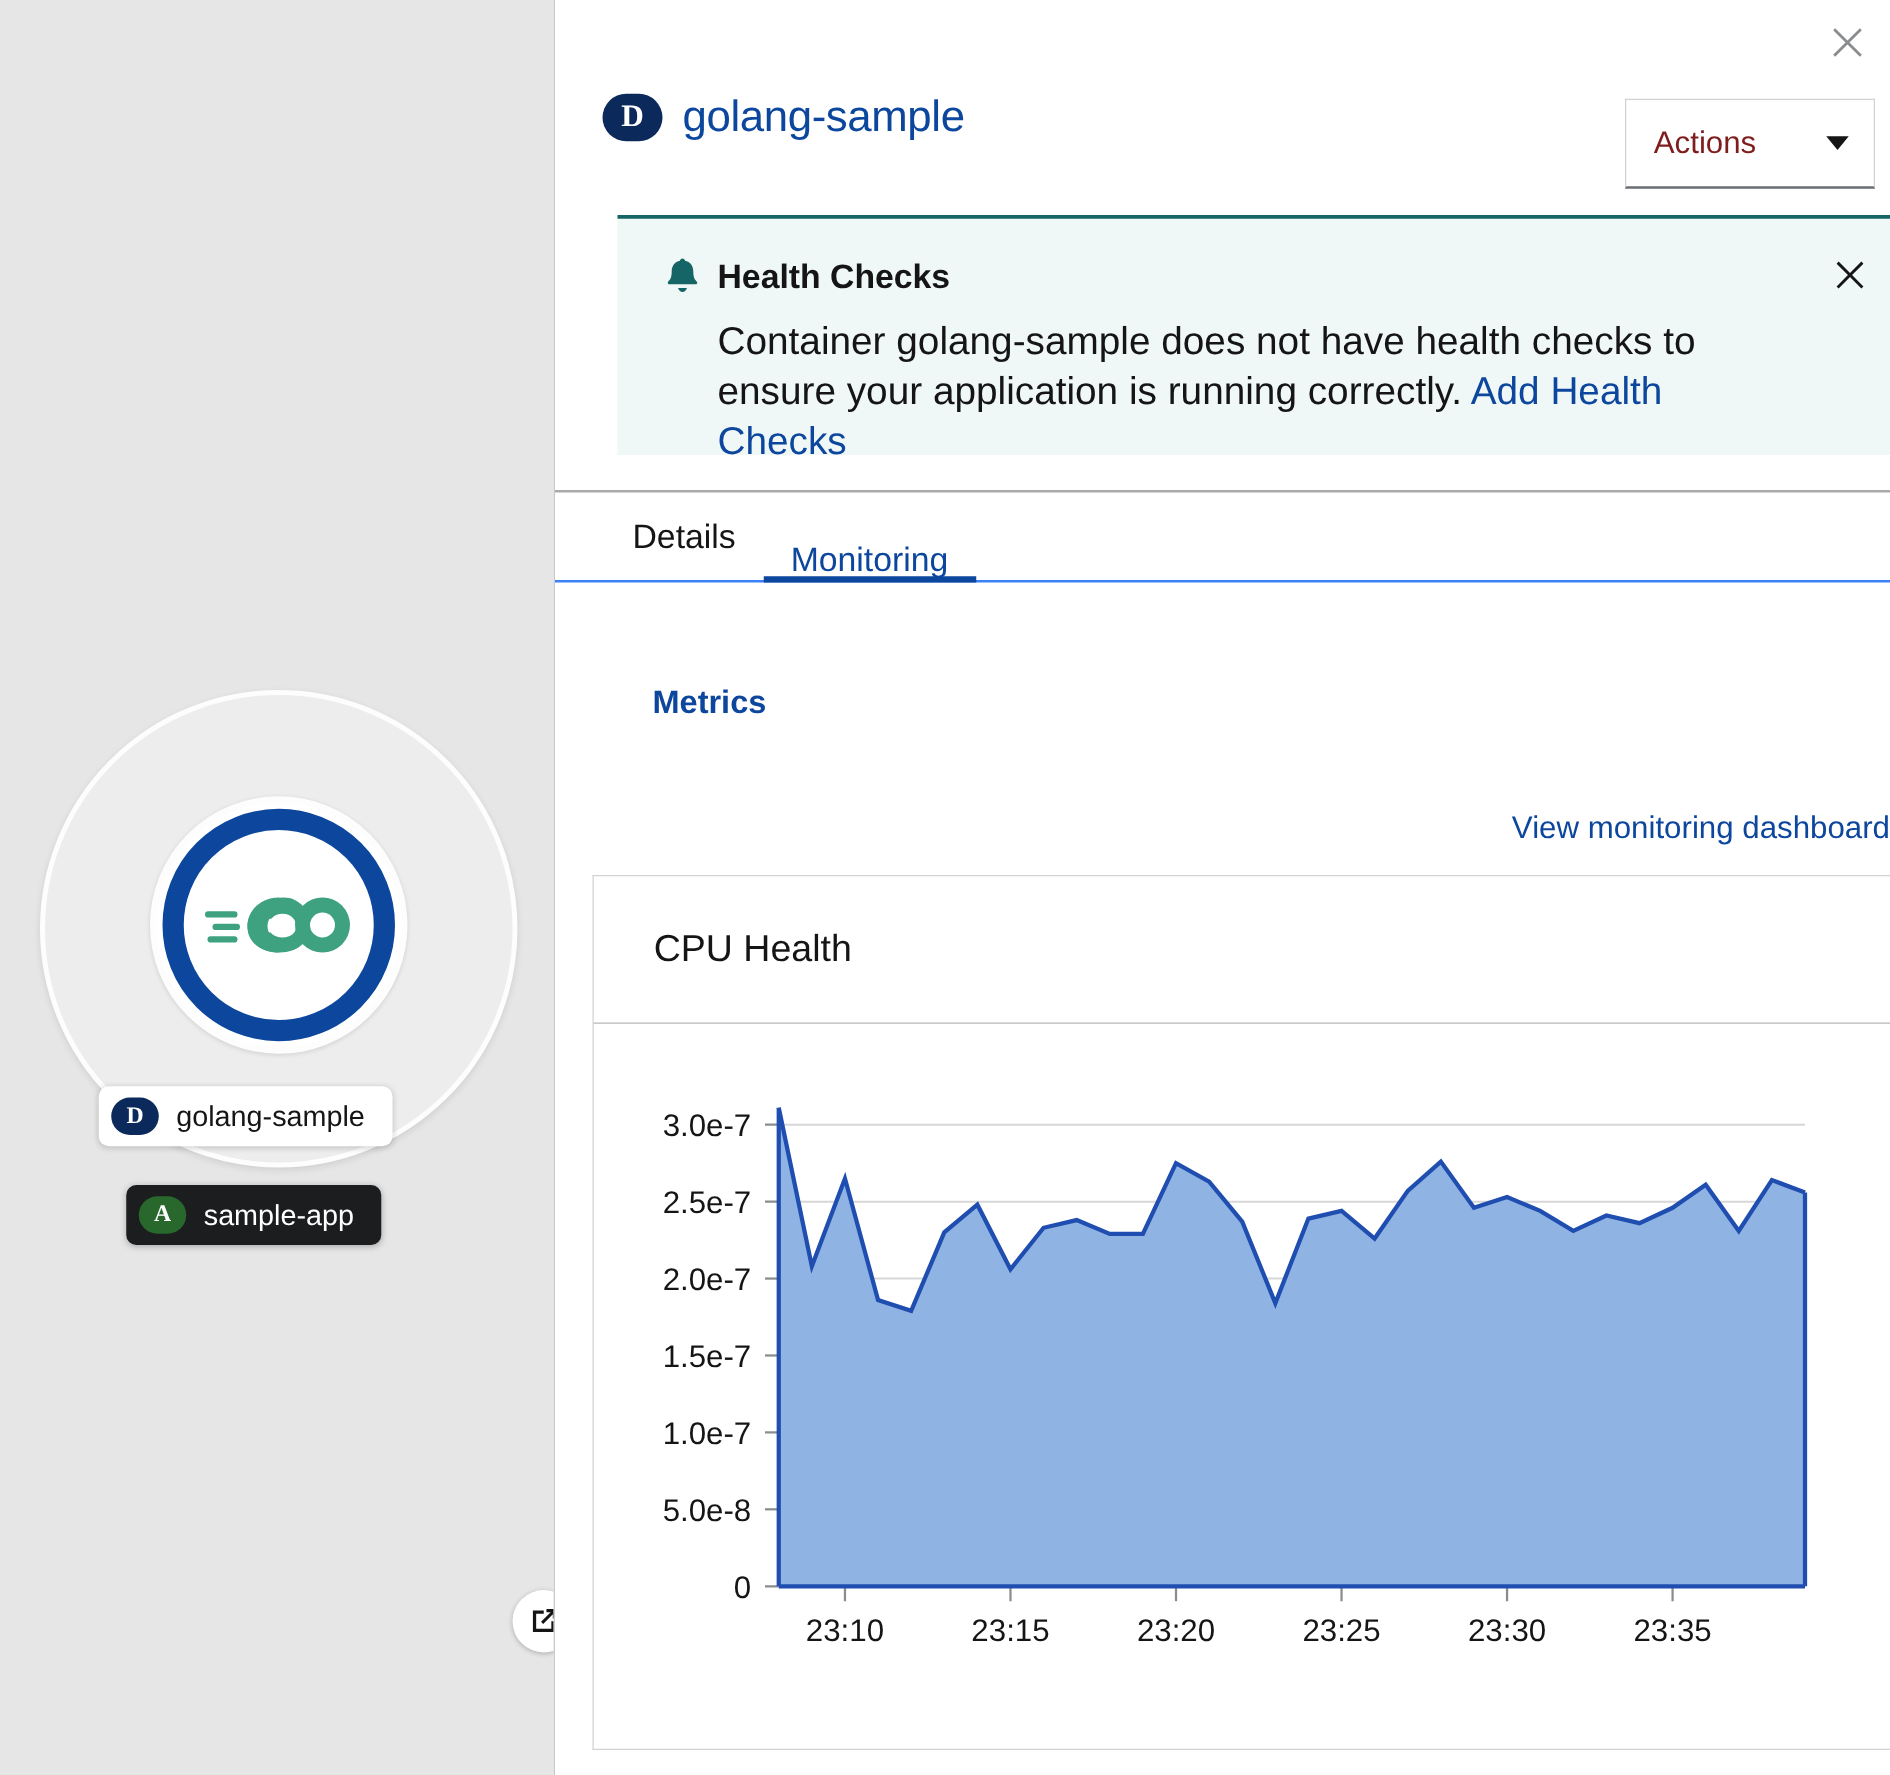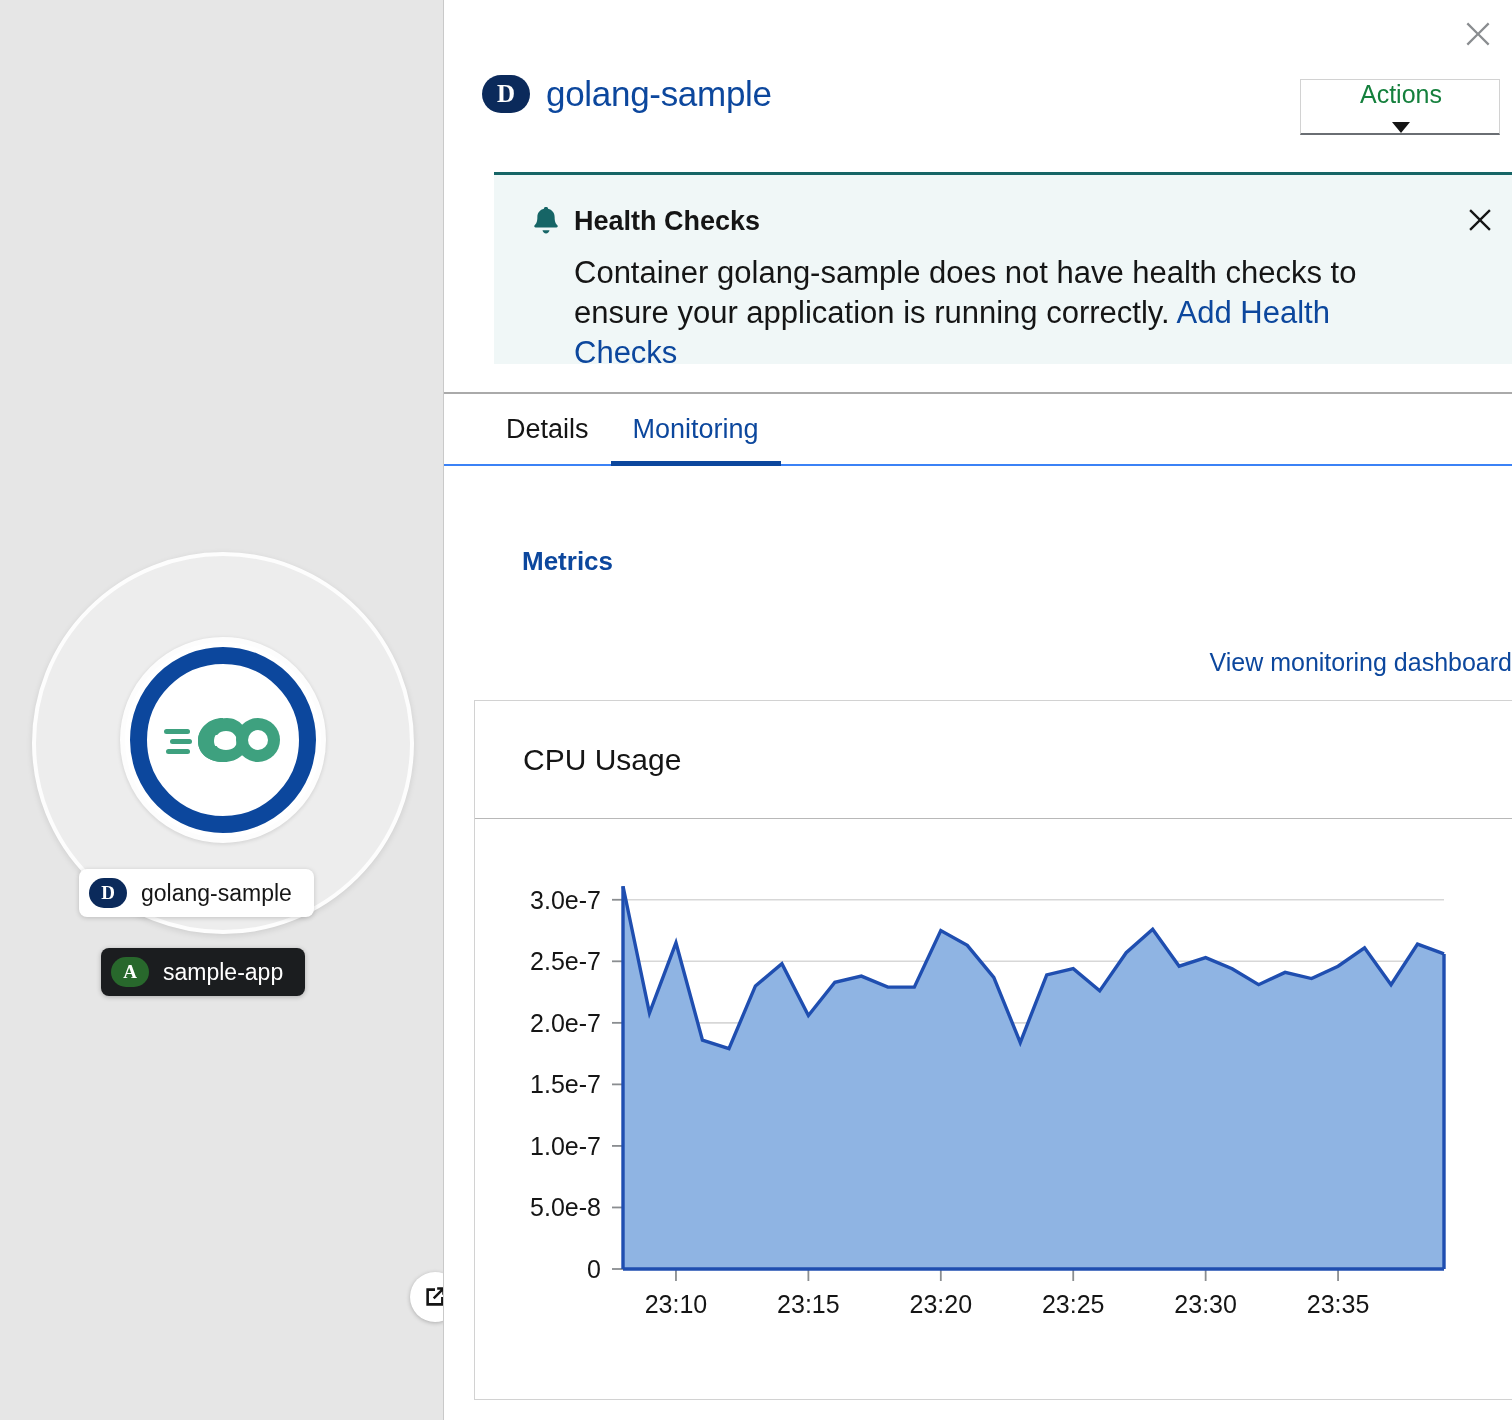"Actions" #actions-button { color: #15803d -> #7f1d1d; flex-direction: column -> none; height: 56px -> 72px }
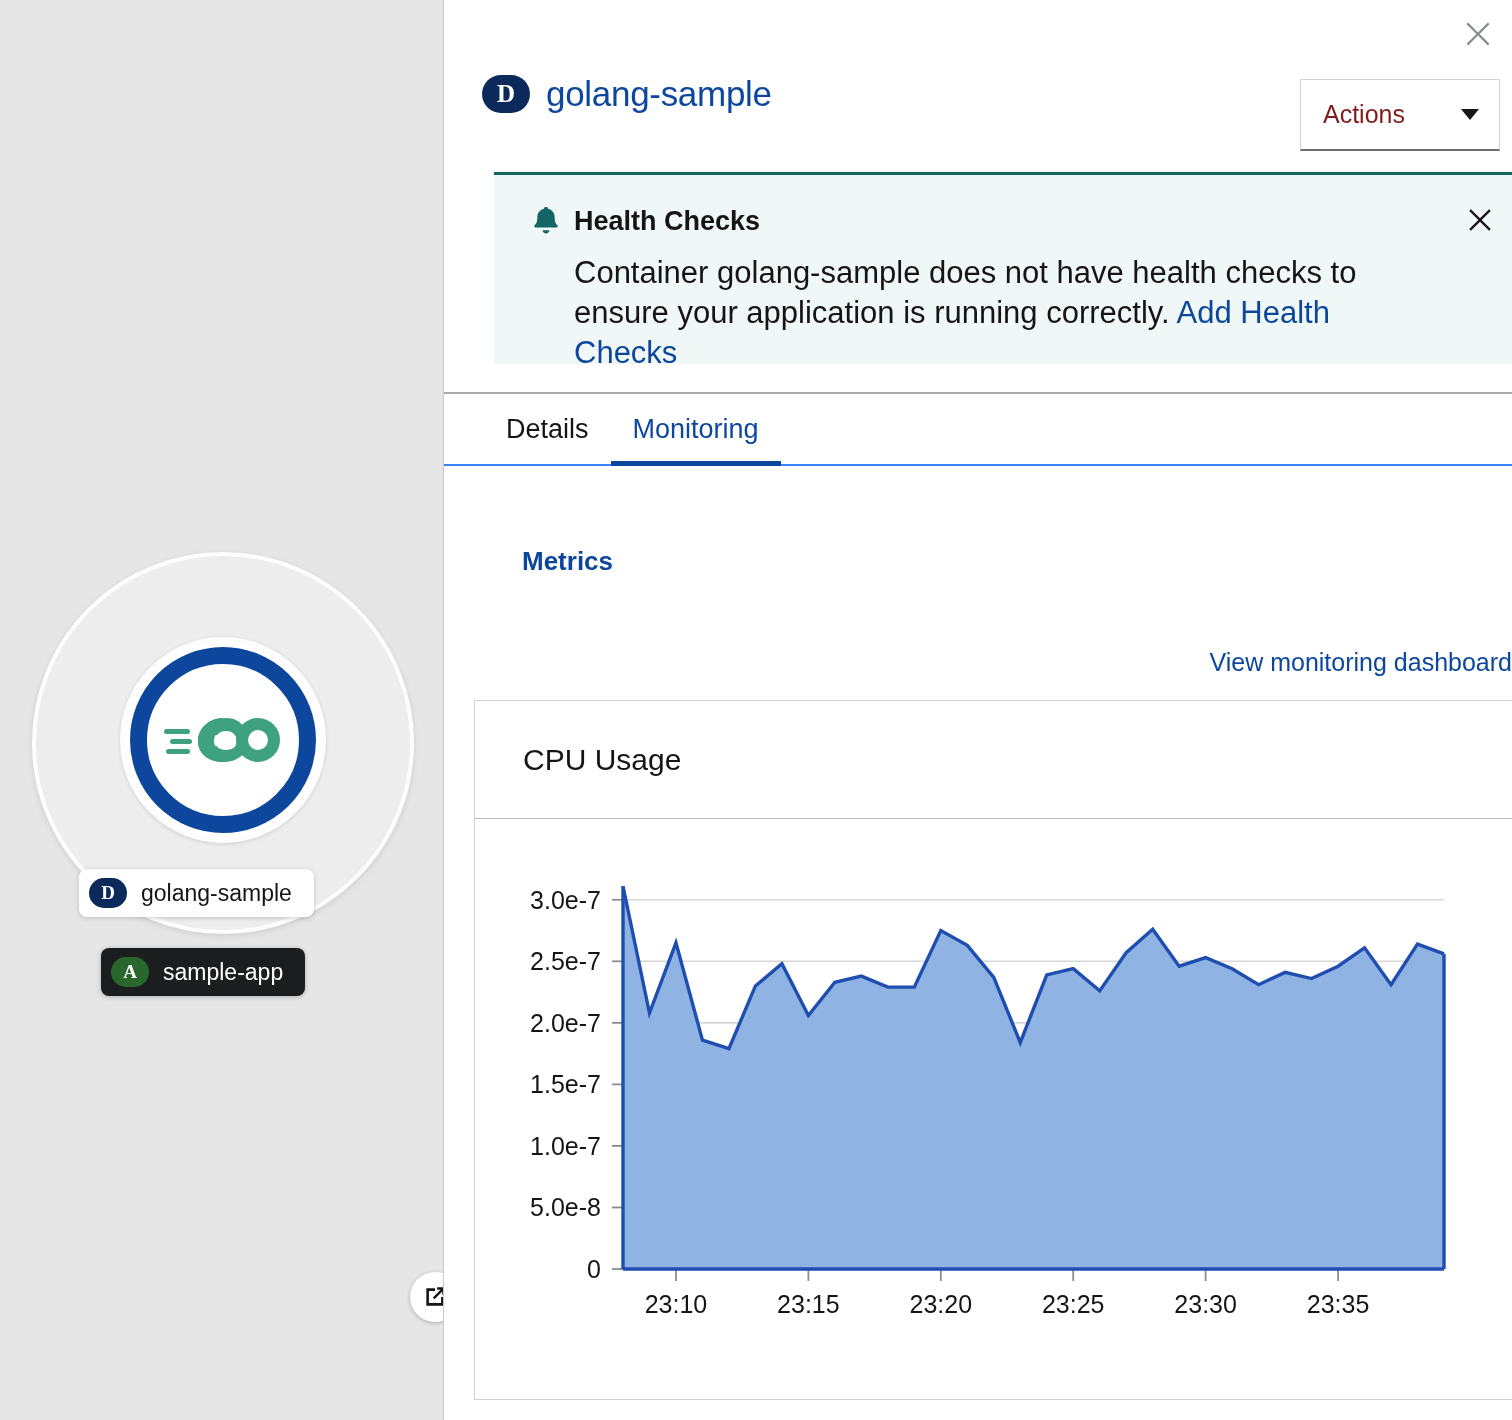"Monitoring" .tab-item.active { align-items: none -> flex-end }
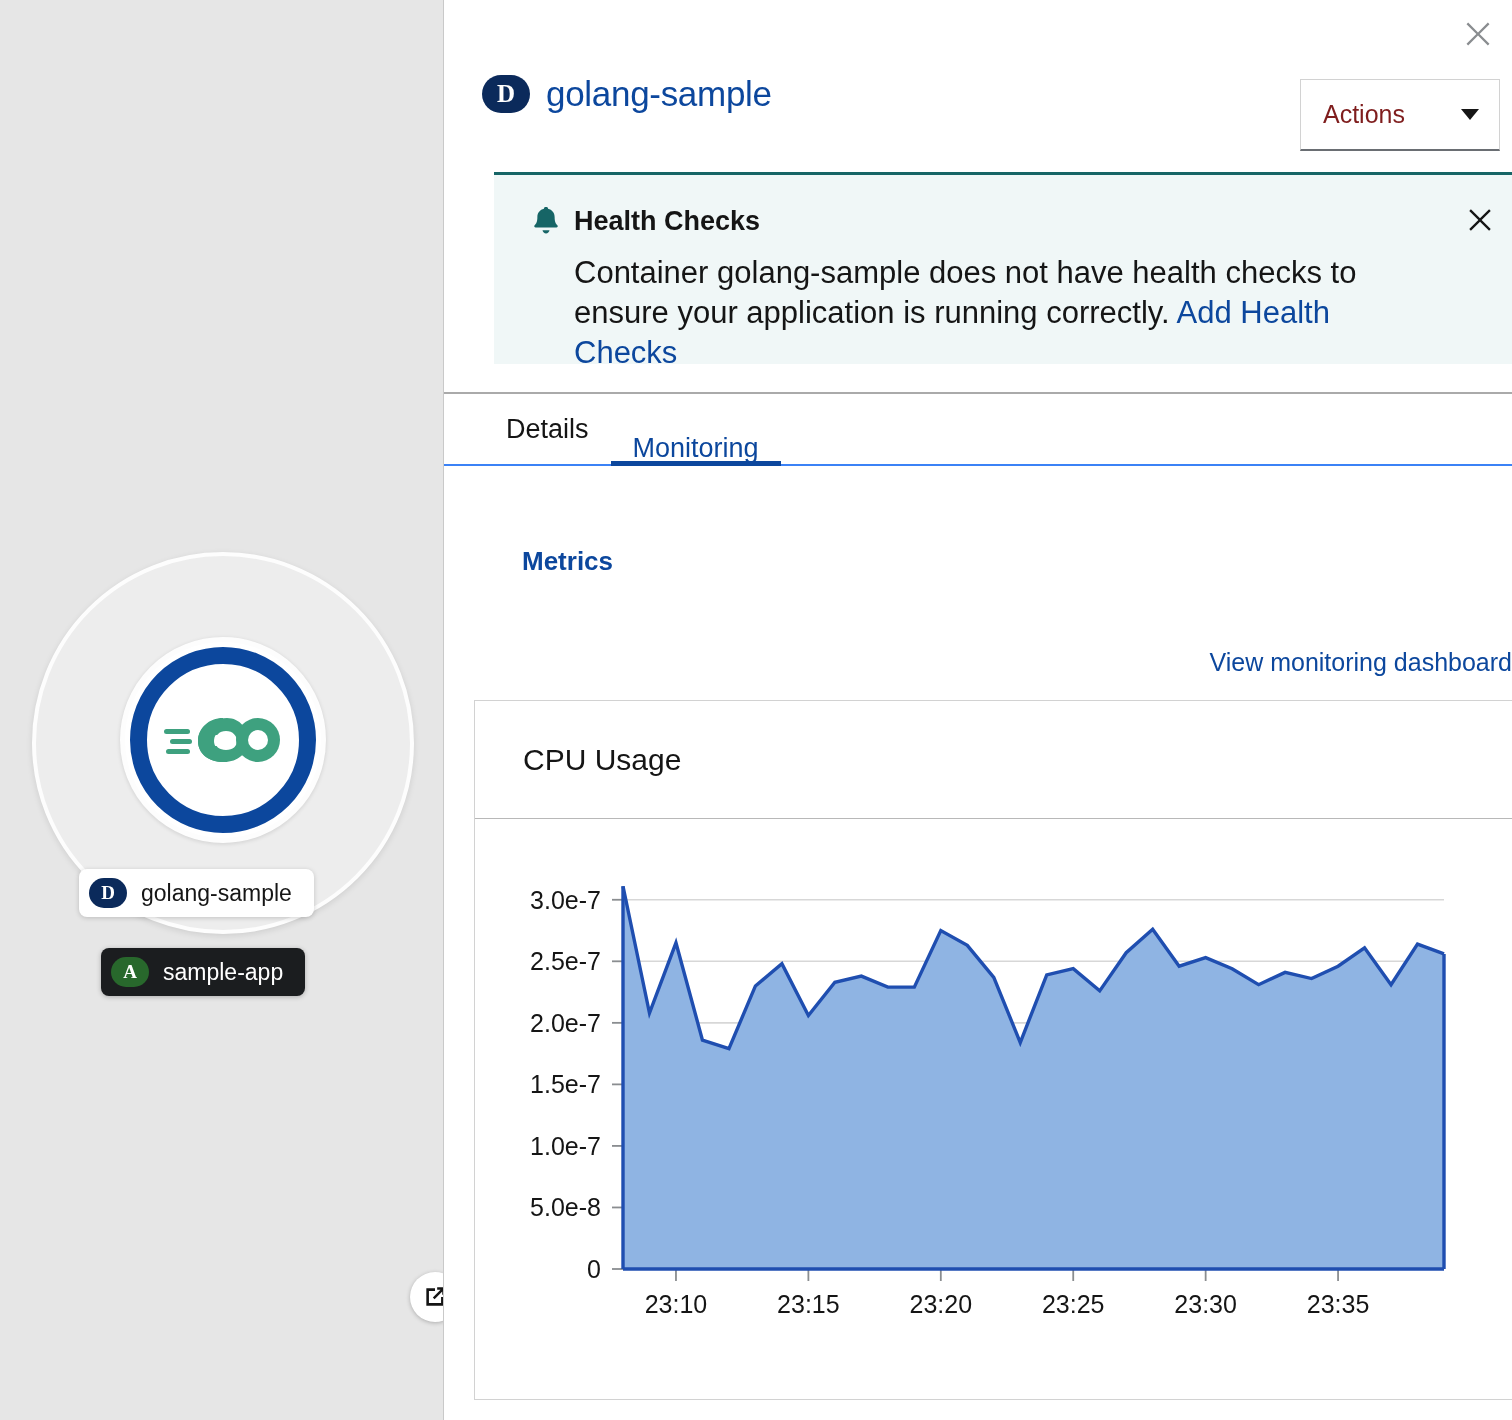"CPU Usage" span { text: Usage -> Health }
